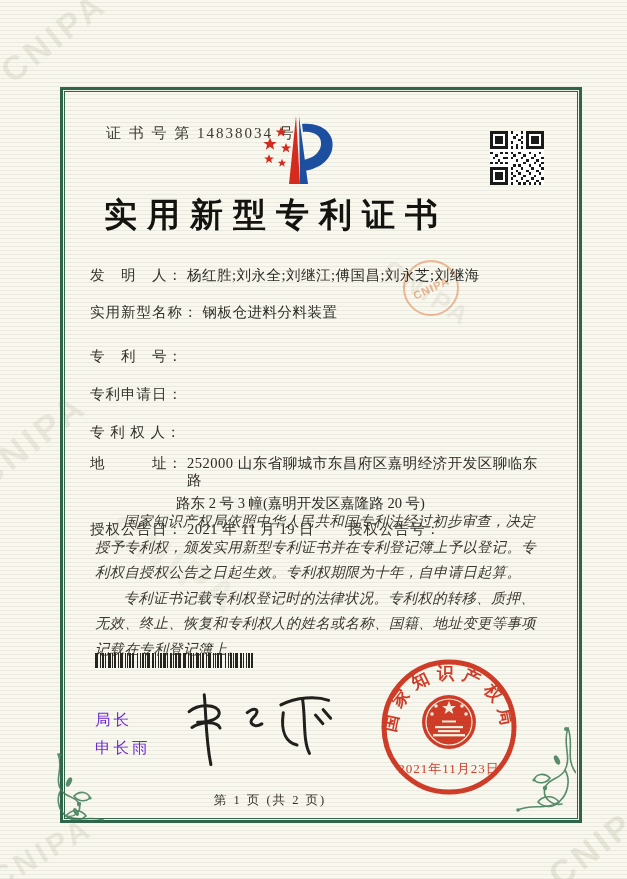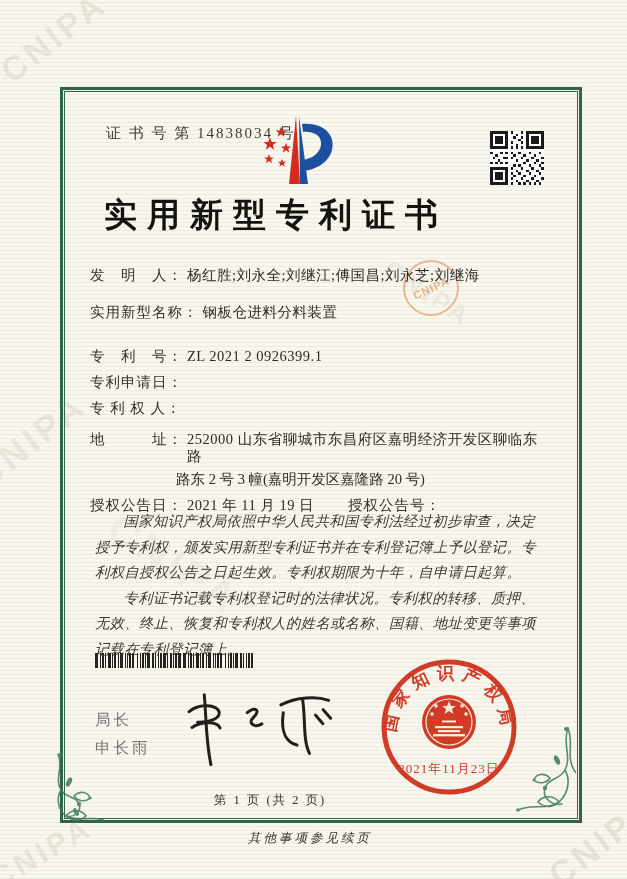"专 利 号：" .frow { margin-bottom: 8px -> 20px }
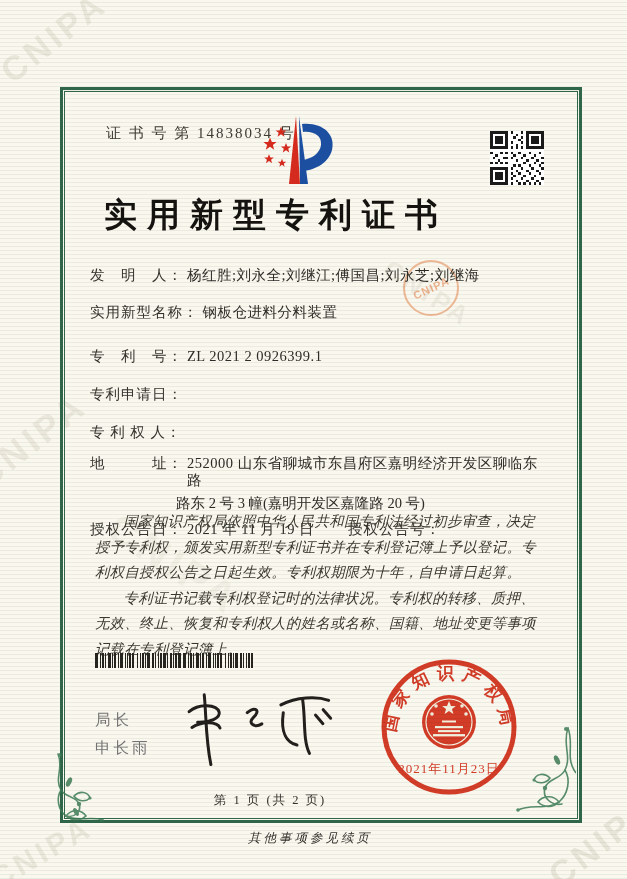"ZL 2021 2 0926399.1" span.fvalue { html: <span>ZL 2021 2 0926399.1</span> -> none }
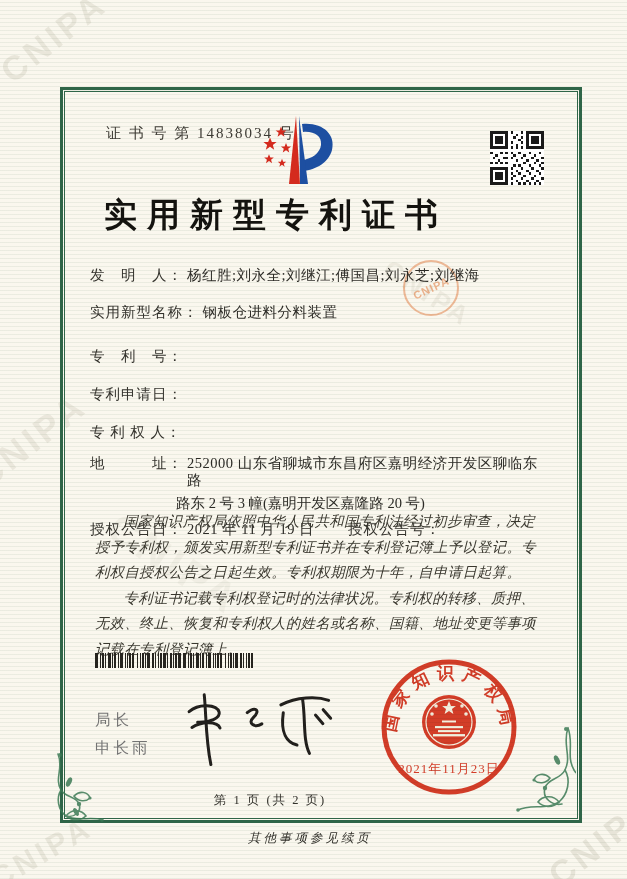"局长" .signer { color: #737373 -> #6d28d9 }
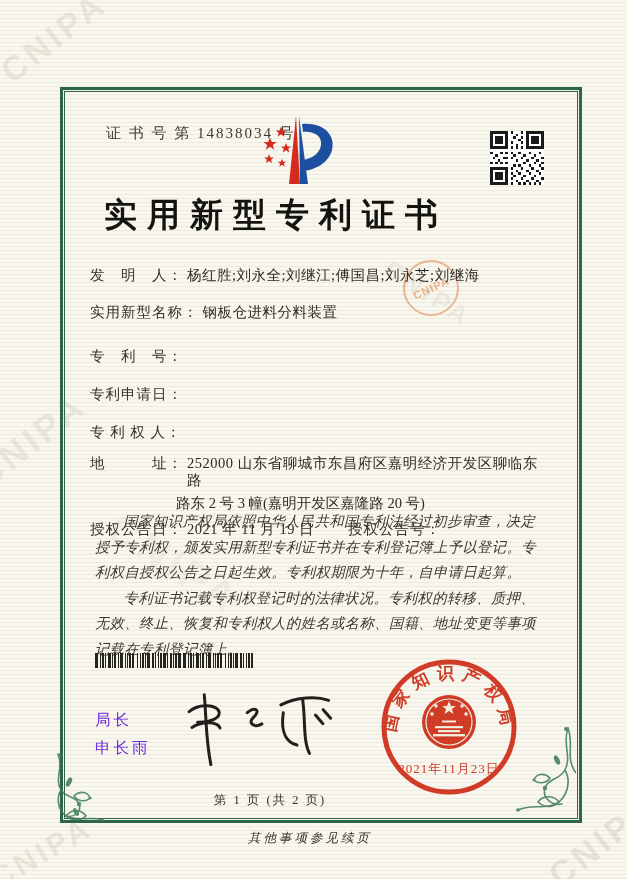"其他事项参见续页" div.continuation { html: <div>其他事项参见续页</div> -> none }
